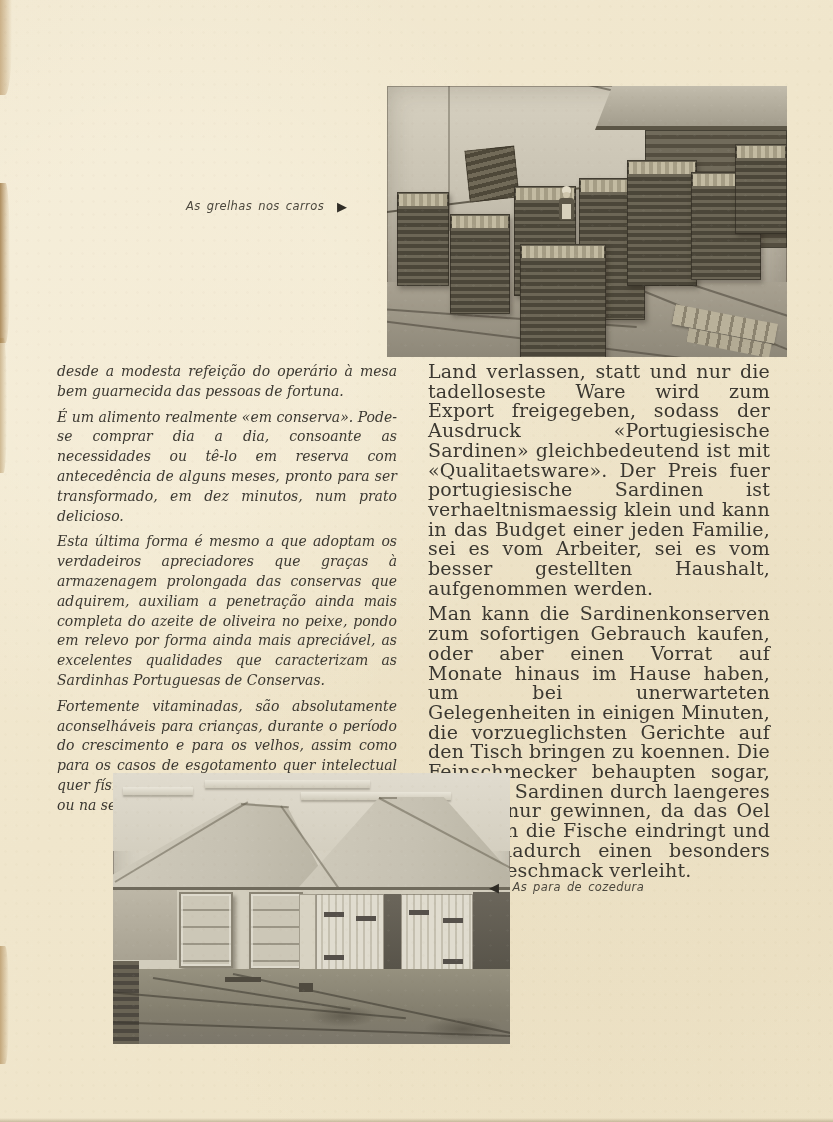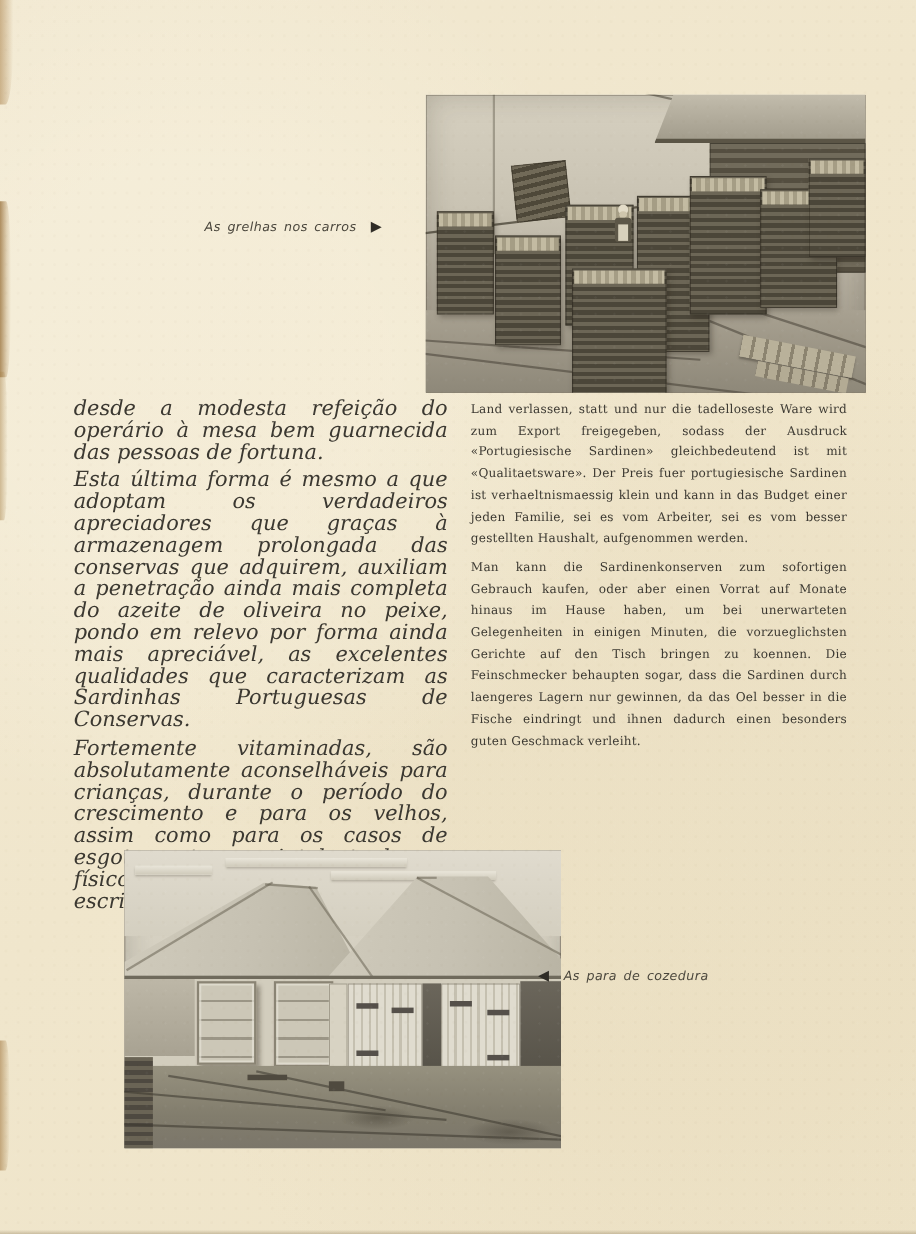"desde a modesta refeição do" .col-left { font-size: 19px -> 14px; left: 67px -> 57px }
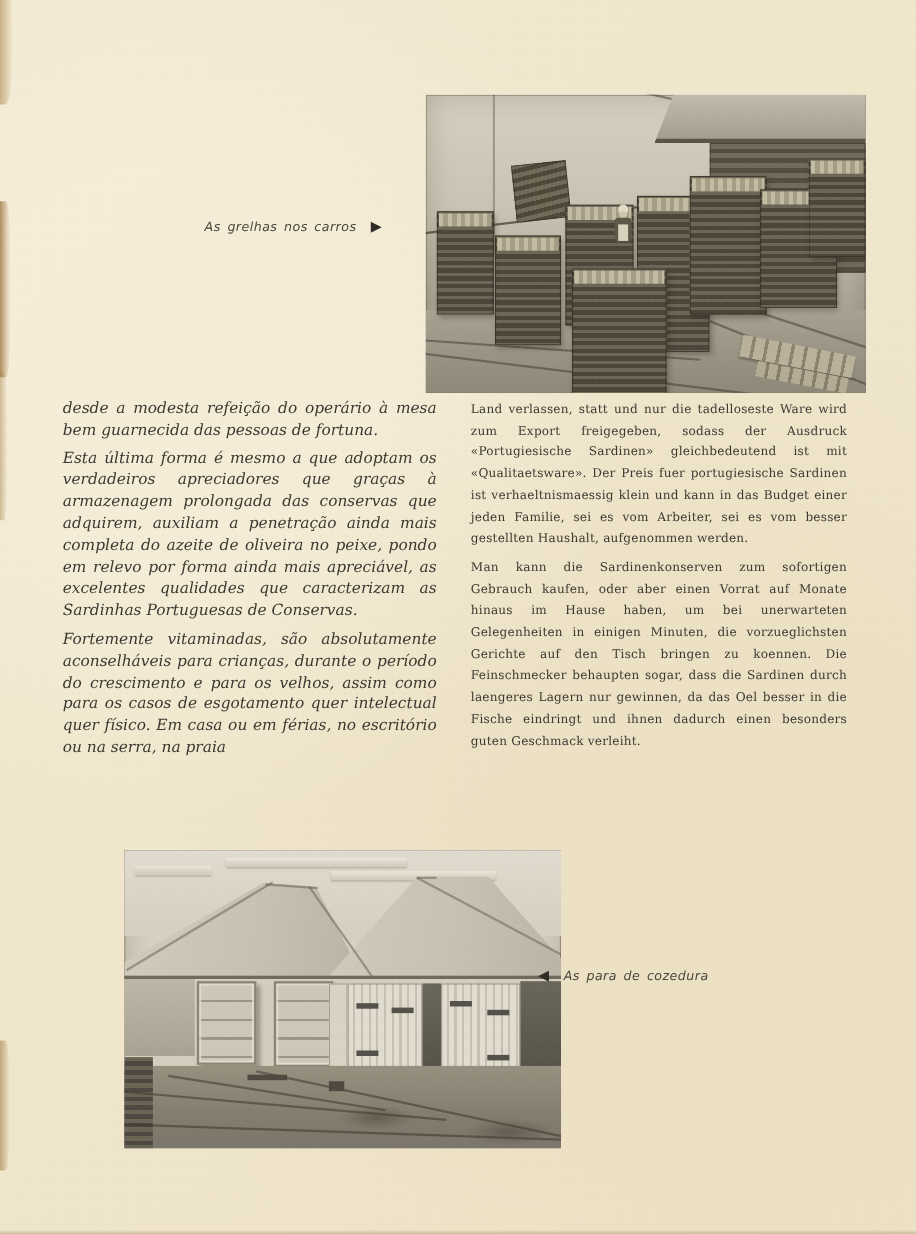"Land verlassen, statt und nur" .col-right { font-size: 11px -> 19px }
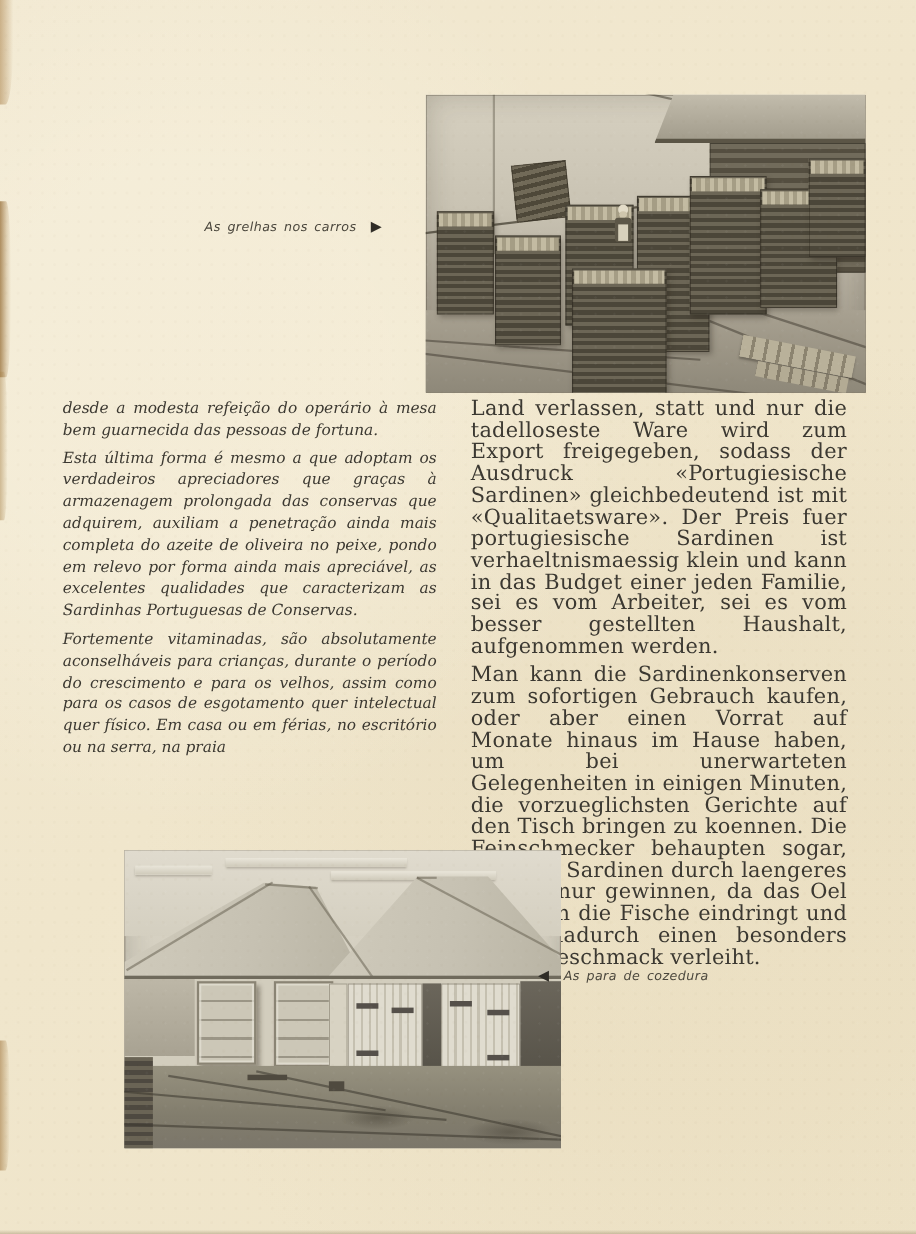"É um alimento realmente «em" p { html: none -> <p>É um alimento realmente «em conserva». Pode-se comprar dia a dia, consoante as necessidades ou tê-lo em reserva com antecedência de alguns meses, pronto para ser transformado, em dez minutos, num prato delicioso.</p> }
